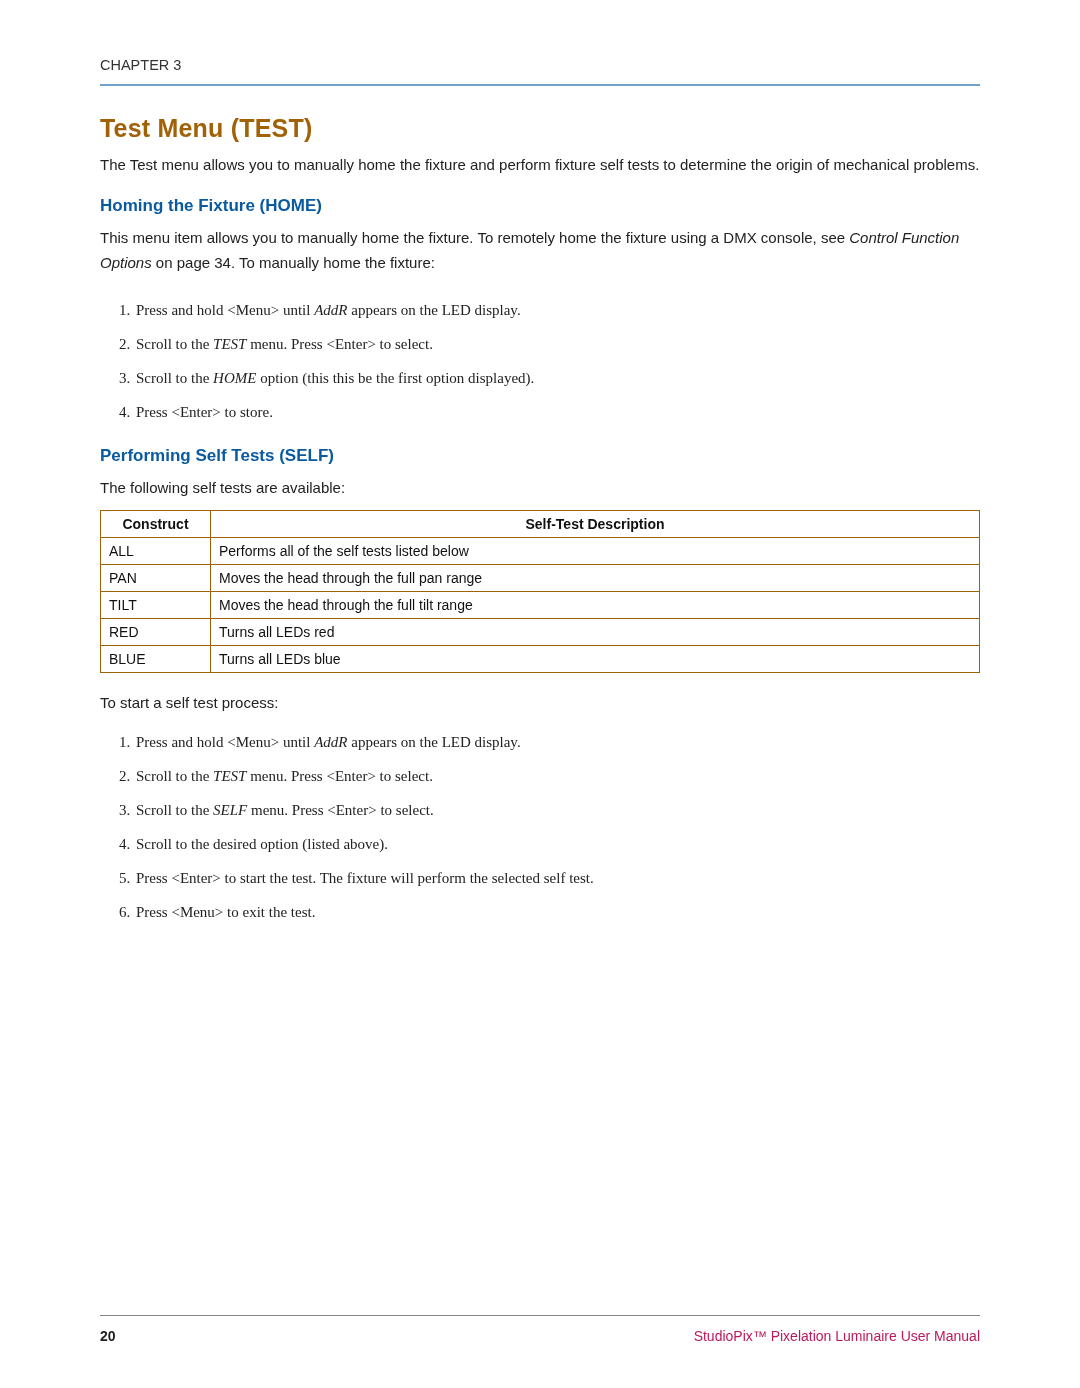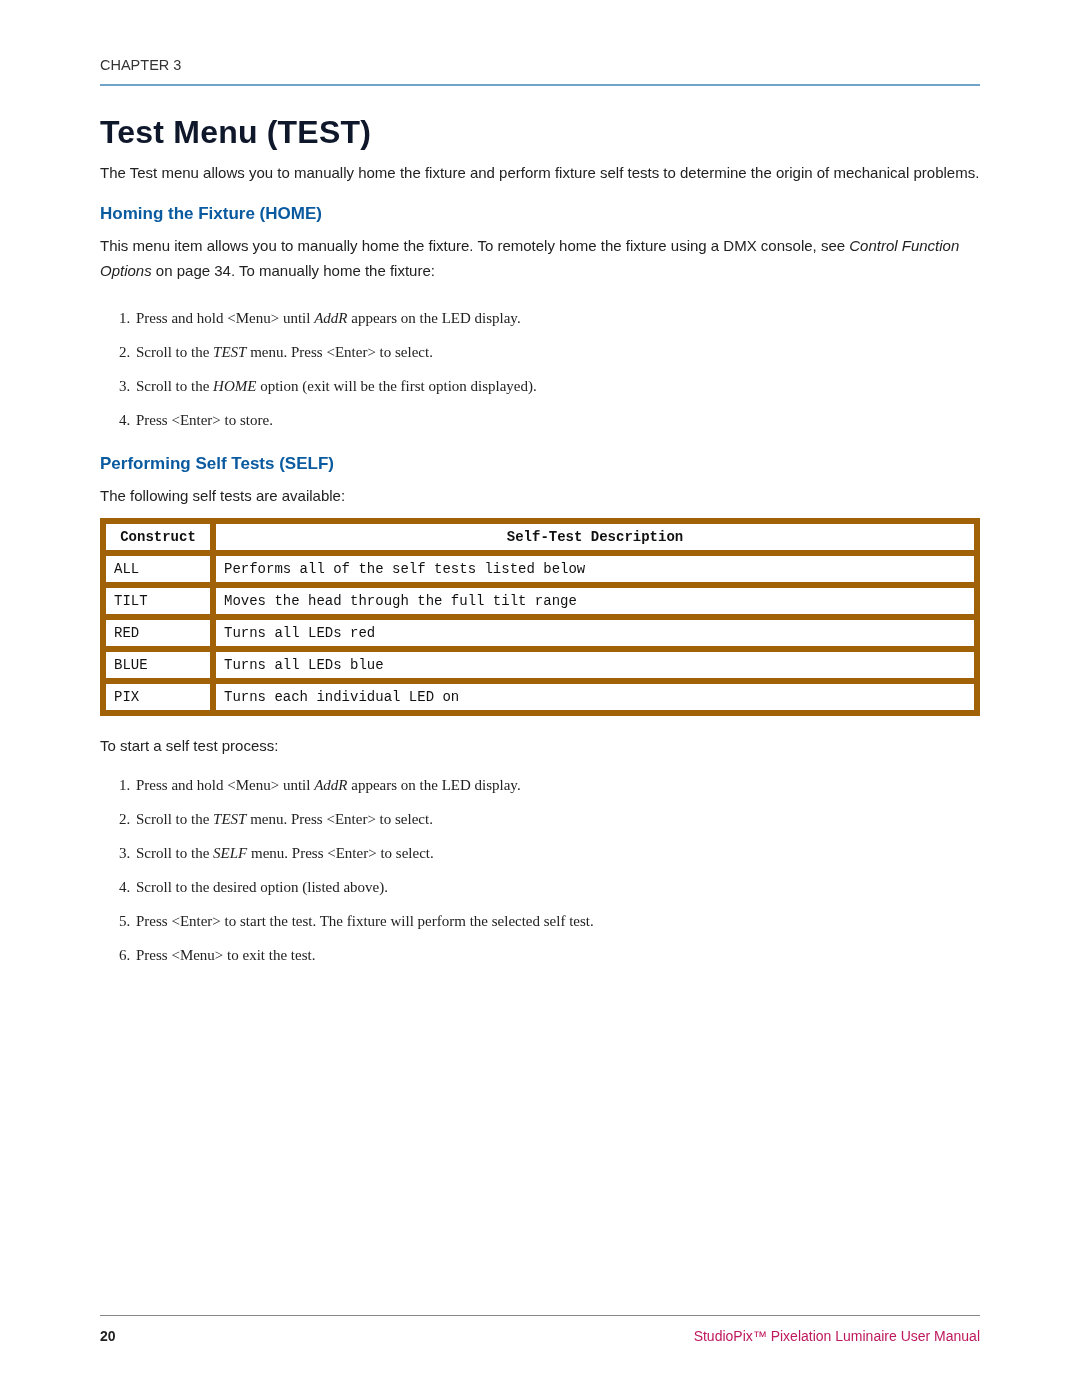"Test Menu (TEST)" .heading1 { color: #0f172a -> #a16207; font-size: 32px -> 25px }
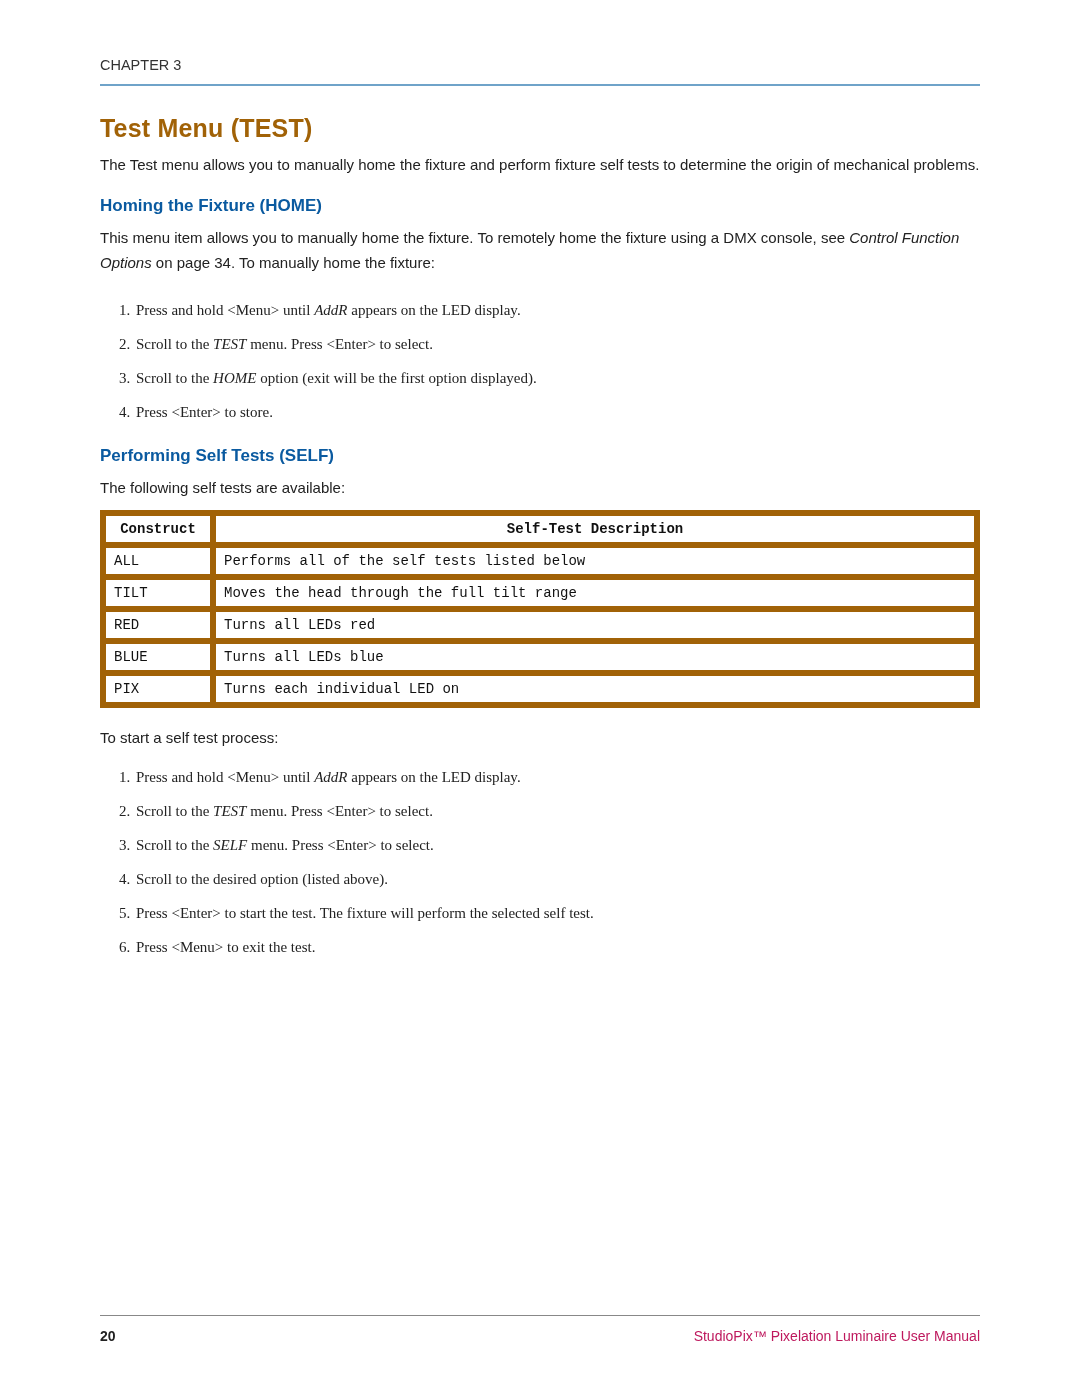"option (exit will be the" span { text: exit will -> this this }
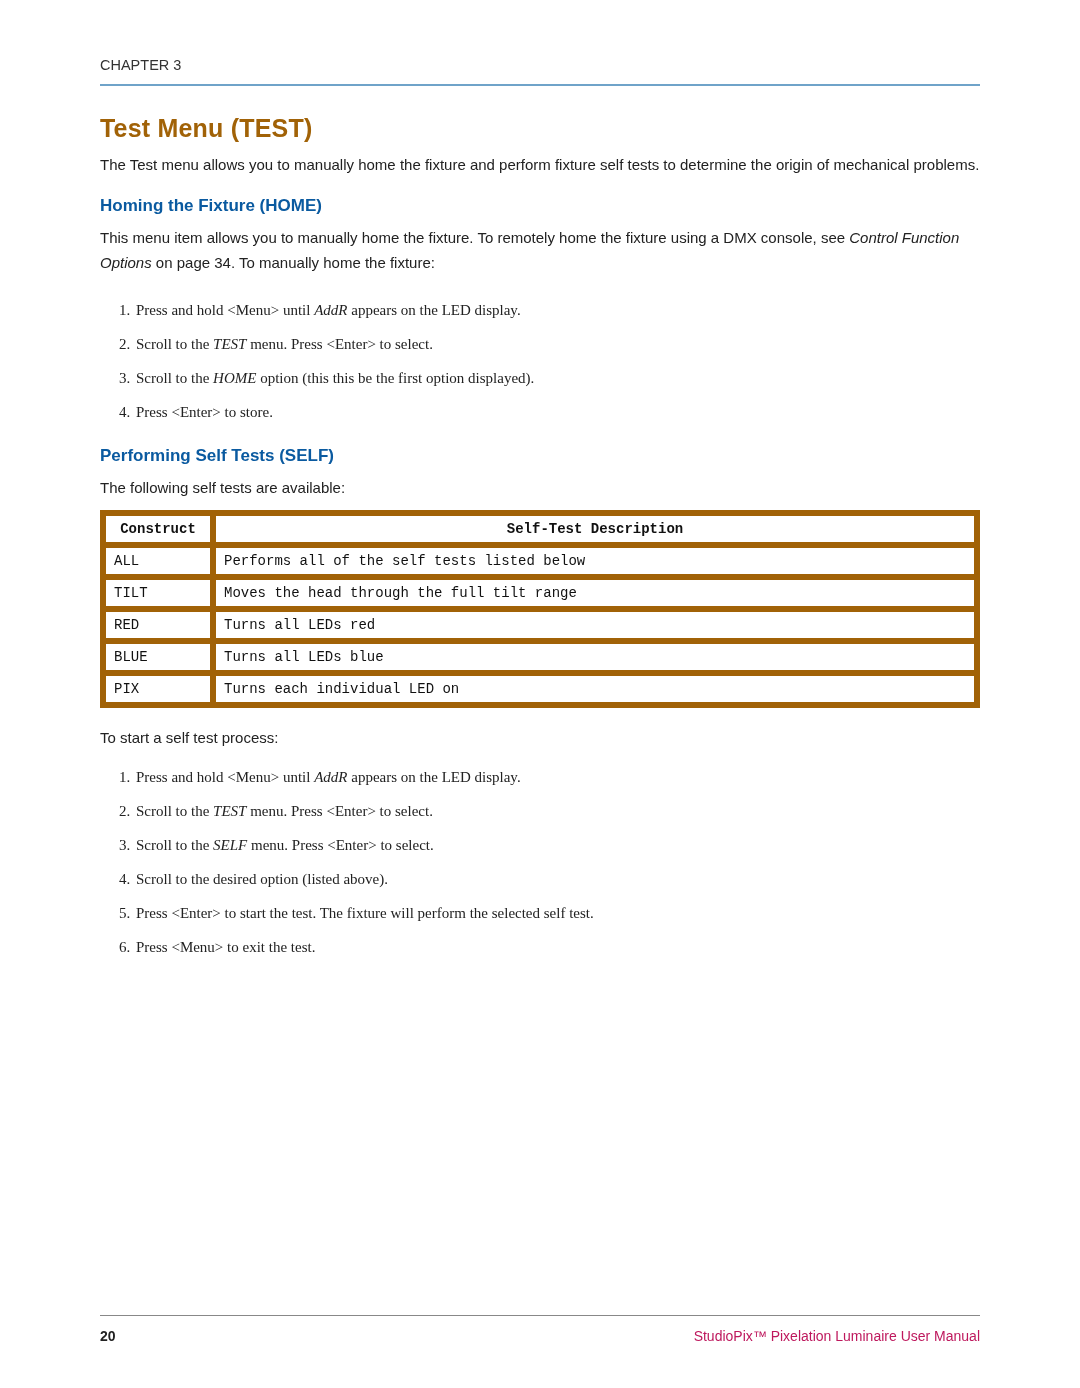"Construct" table.self-test th, table.self-test td { border: 6px solid #a16207 -> 1px solid #a16207; font-family: Liberation Mono, monospace -> Liberation Sans, sans-serif }
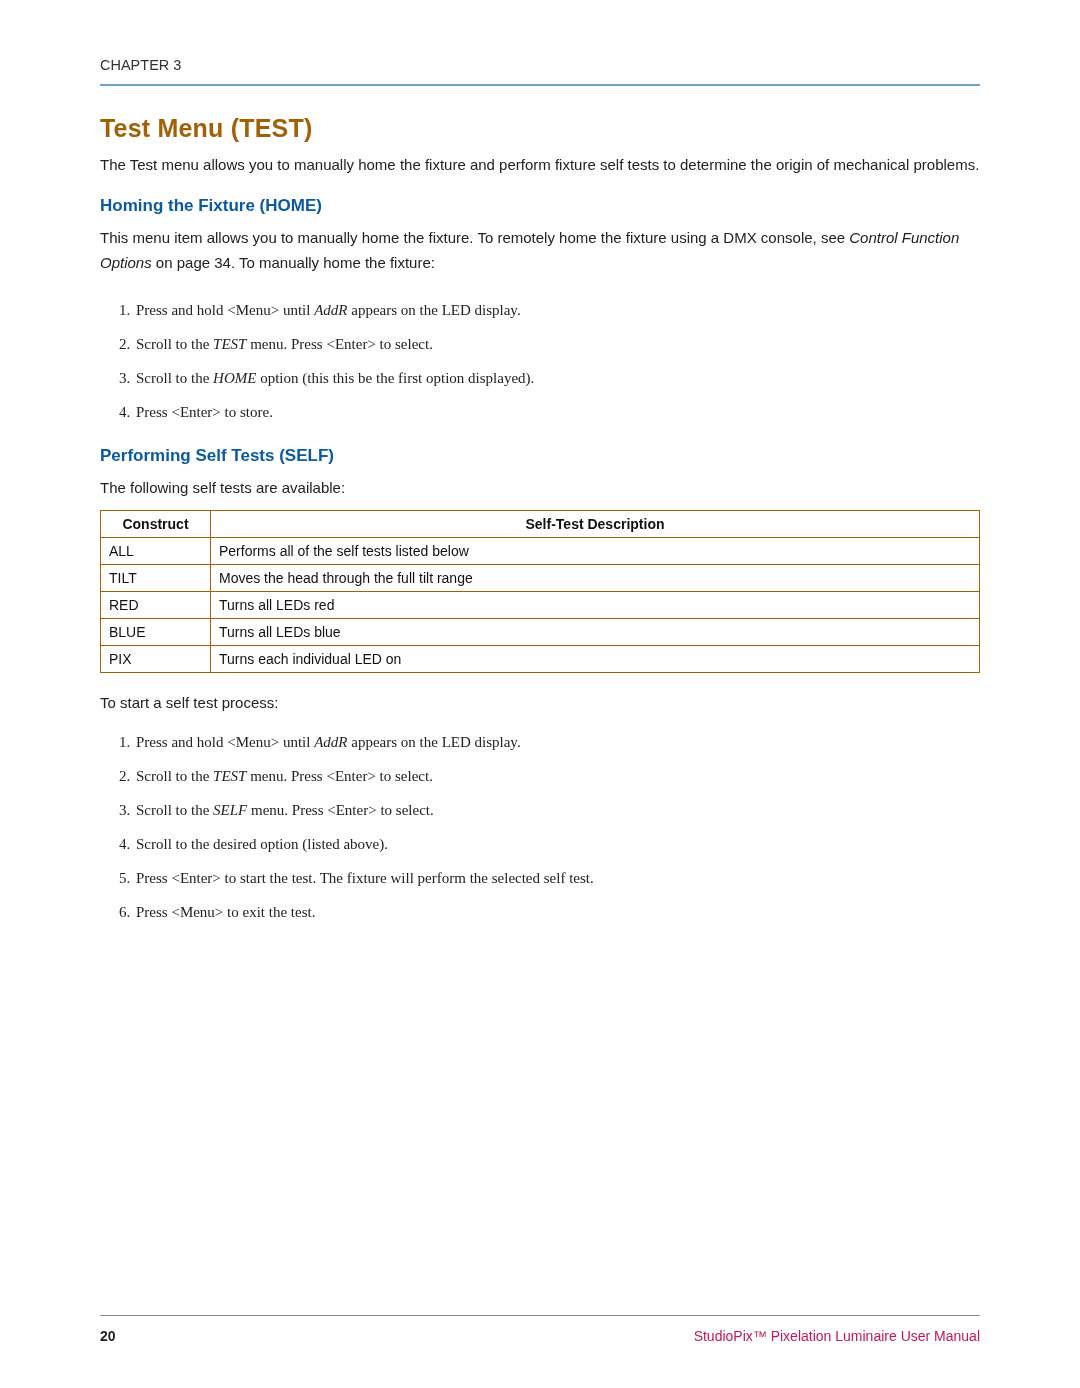"PAN" tr { html: none -> <tr> <td>PAN</td> <td>Moves the head through the full pan range</td> </tr> }
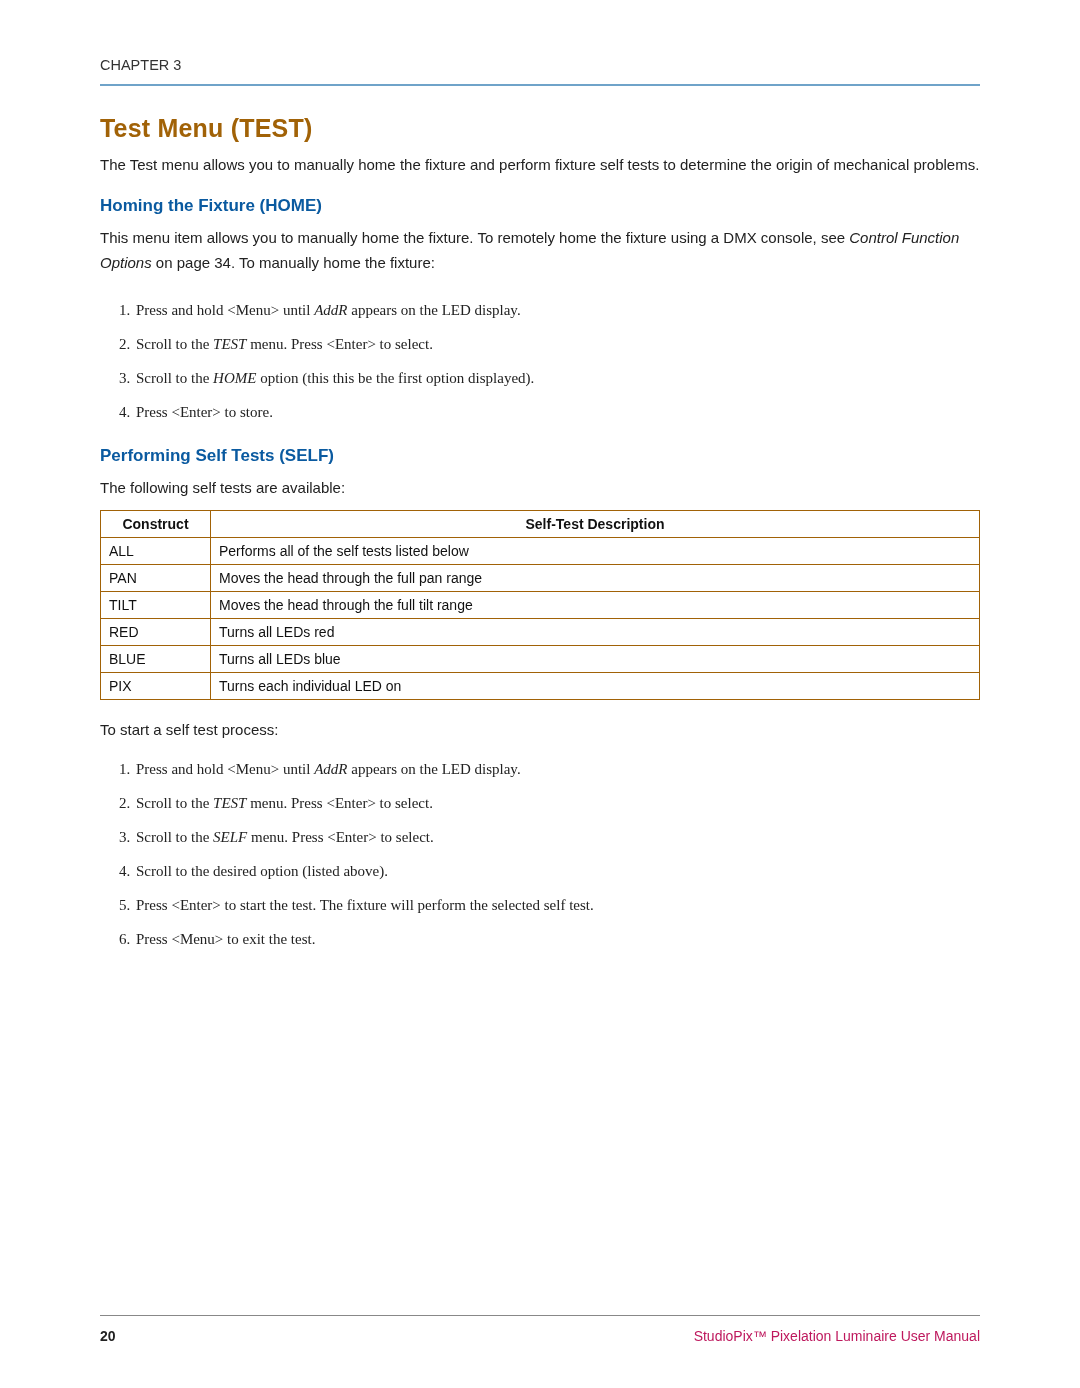"PIX" tr { html: <tr> <td>PIX</td> <td>Turns each individual LED on</td> </tr> -> none }
